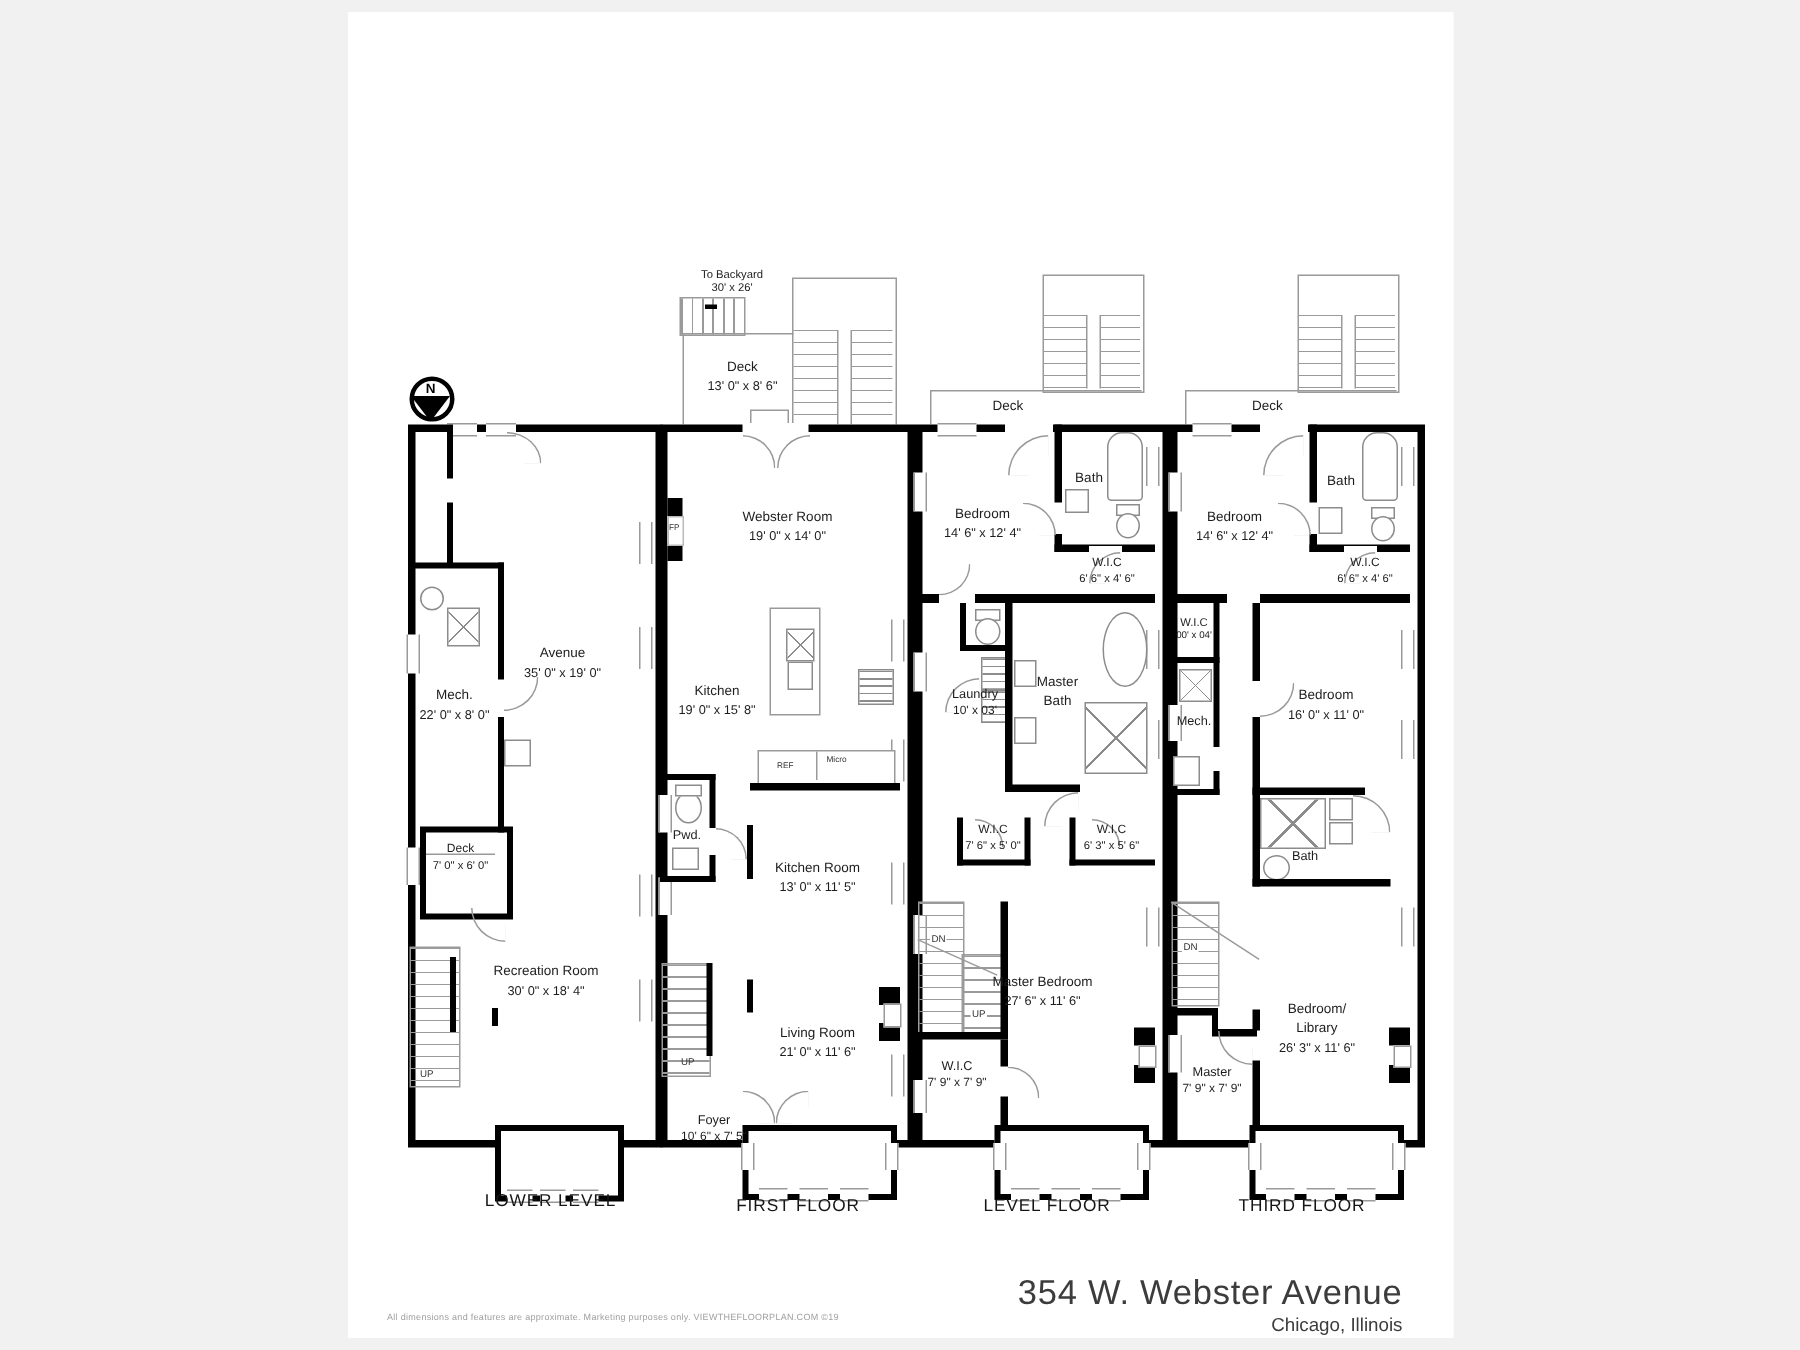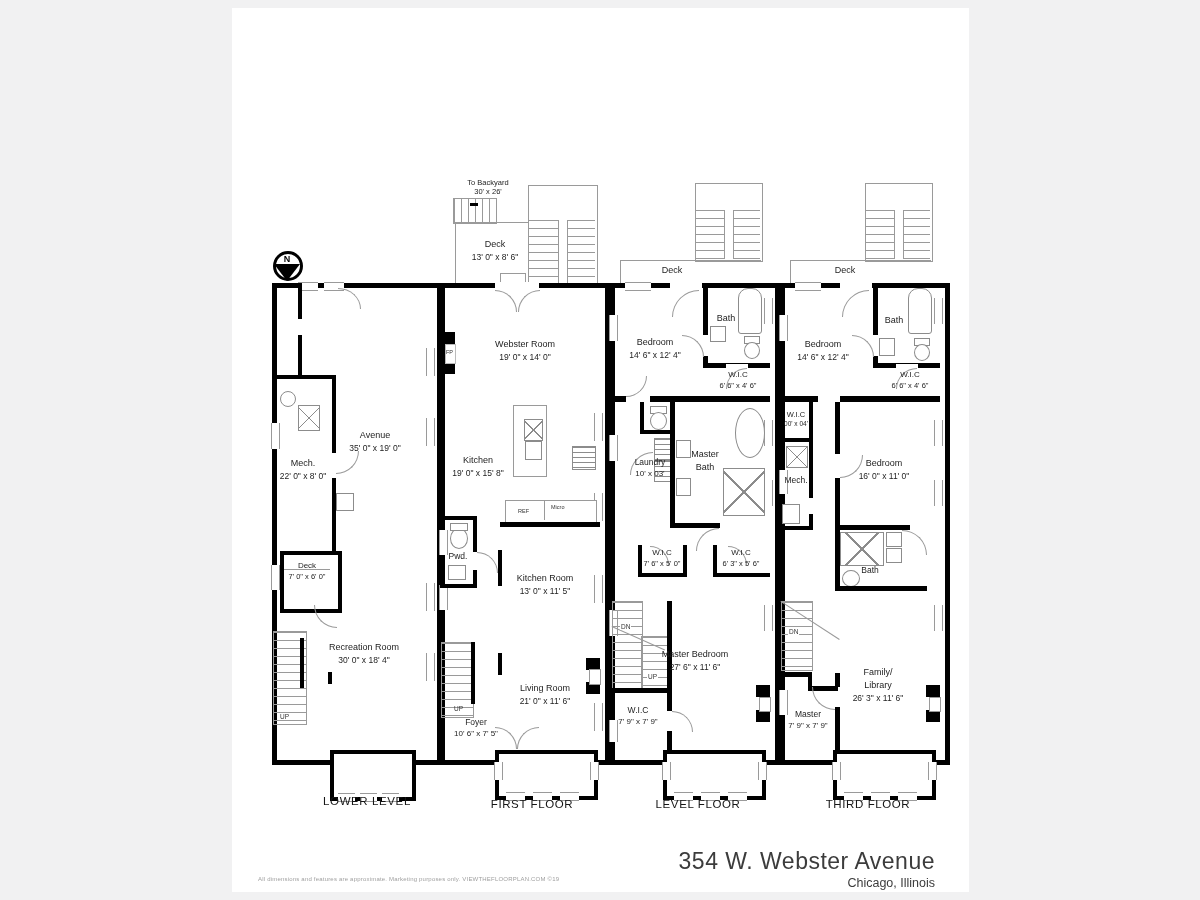"Family/" div { text: Family/ -> Bedroom/ }
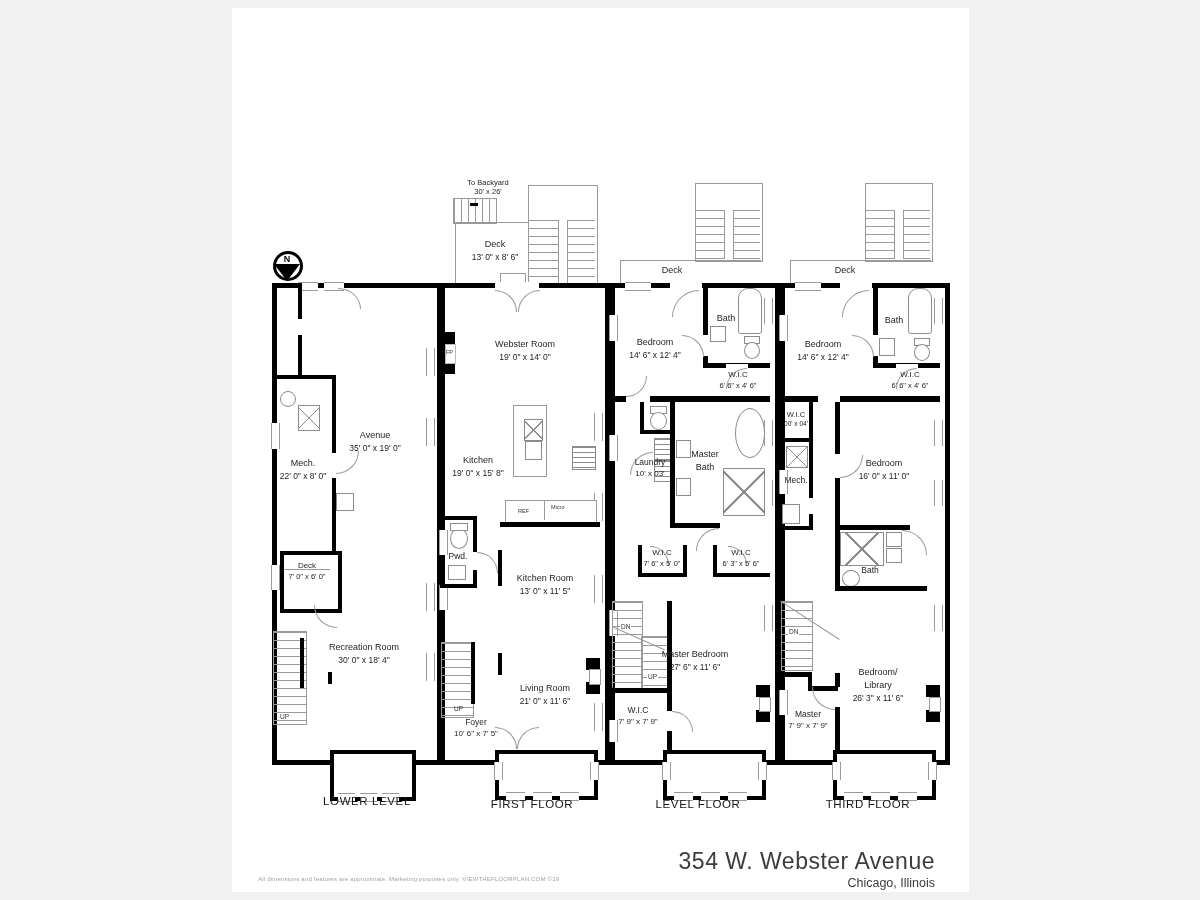"Foyer" div.rl { top: 536px -> 560px }
